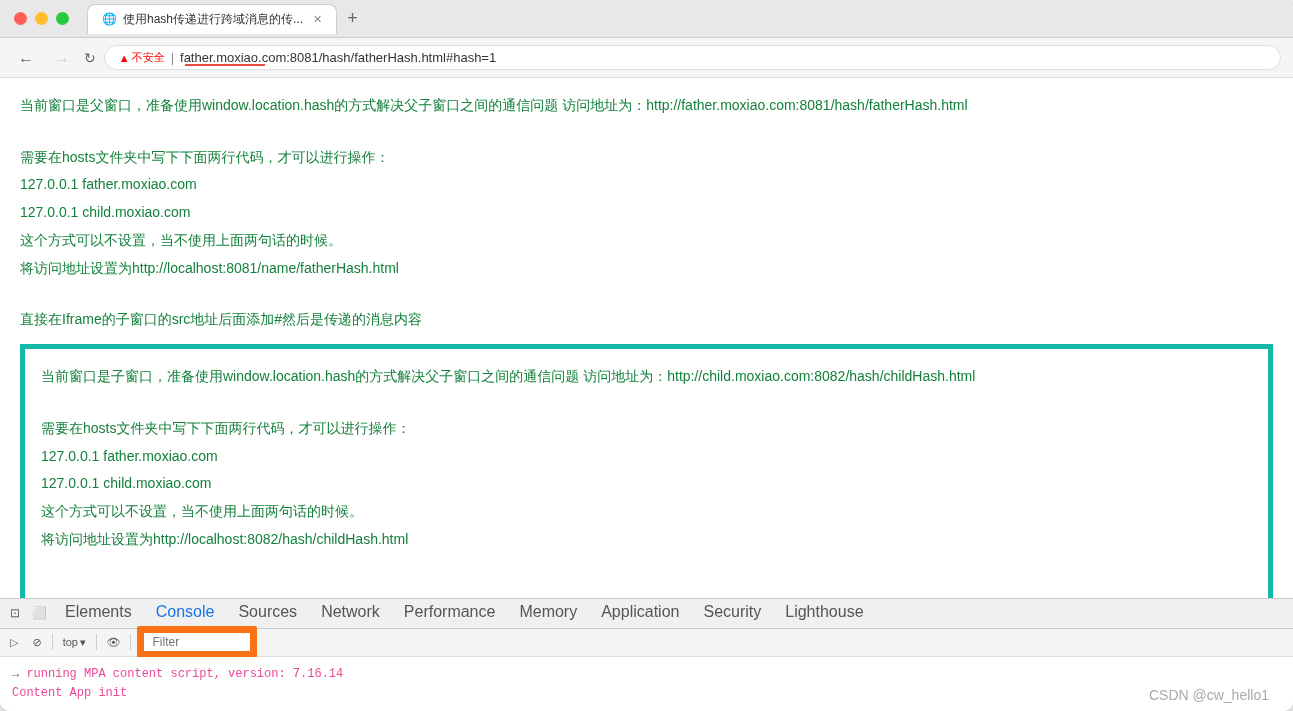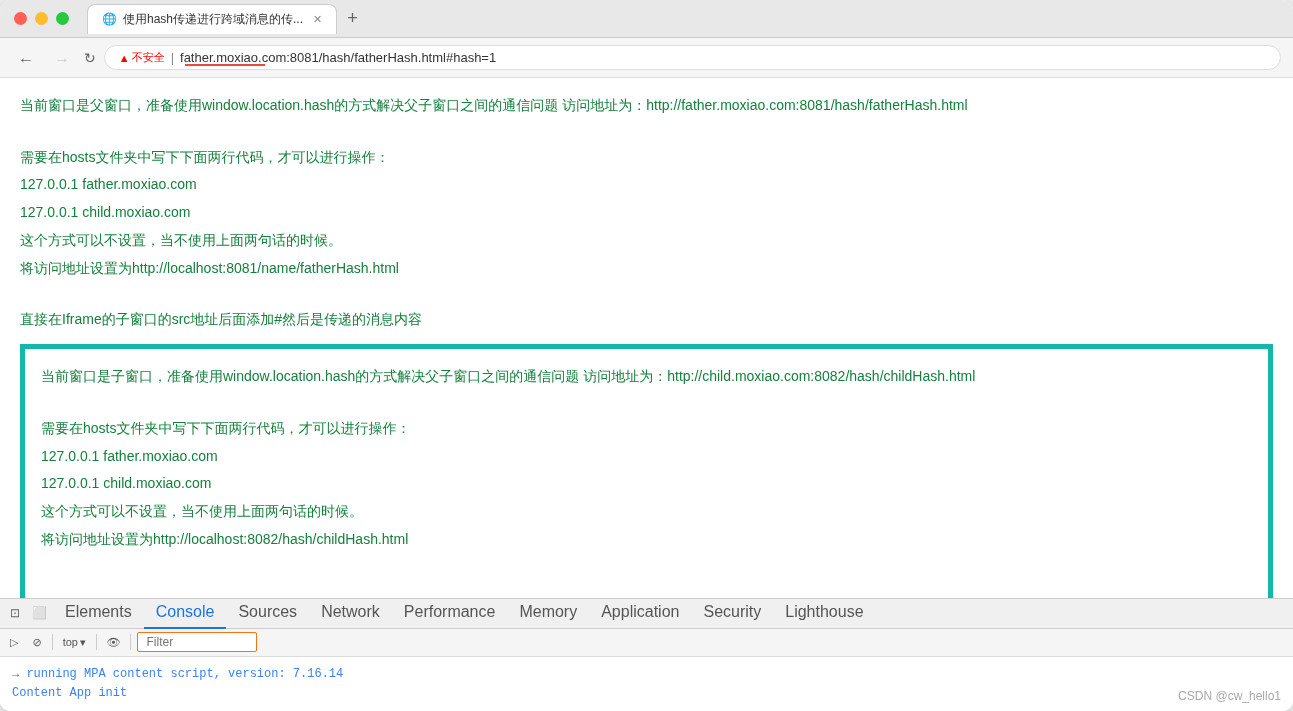"Filter" .filter-input { border: 1px solid #f97316 -> 7px solid #f97316 }
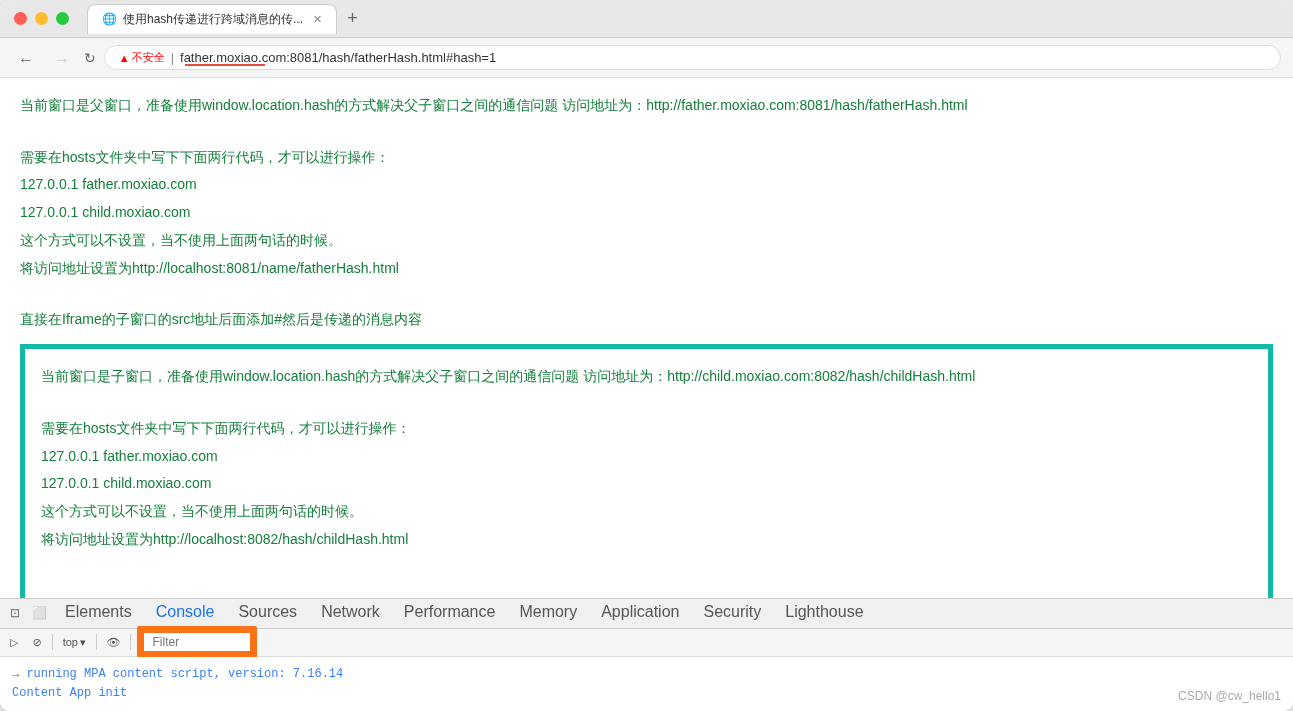"running MPA content script, version:" .console-line { color: #3b82f6 -> #ec4899 }
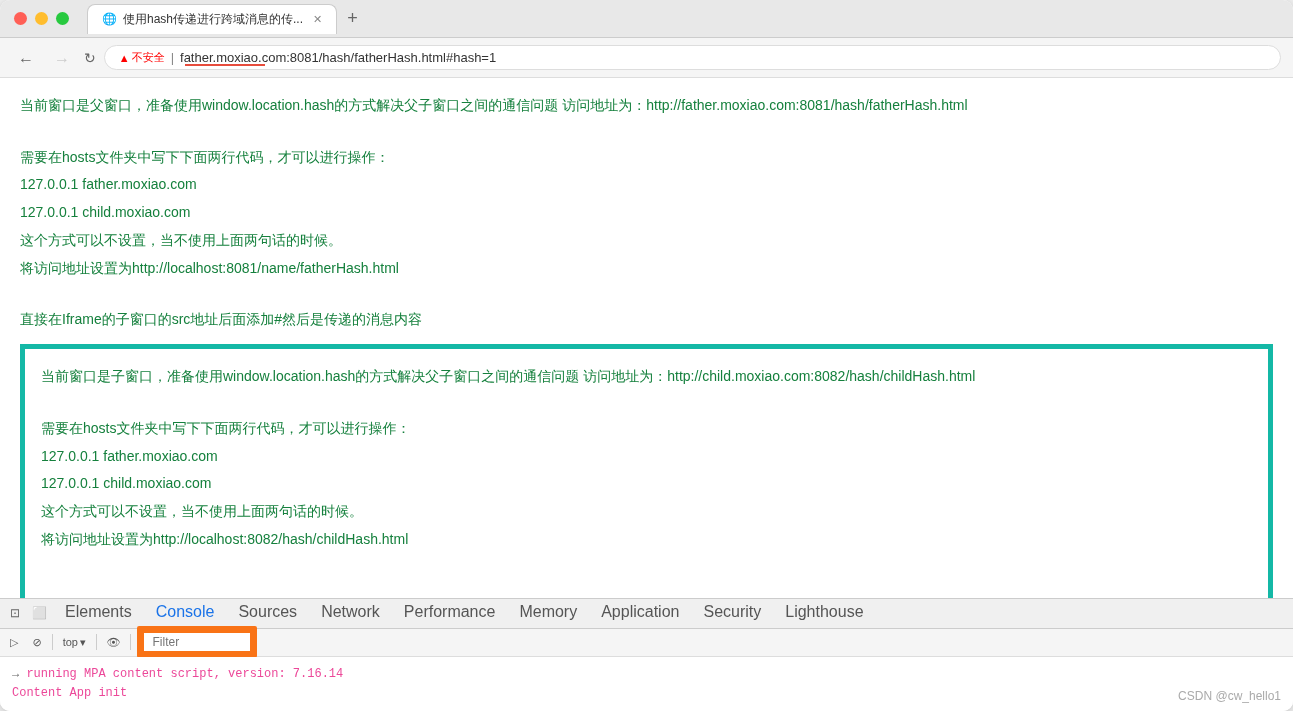"CSDN @cw_hello1" .watermark { font-size: 12px -> 14px; right: 12px -> 24px }
